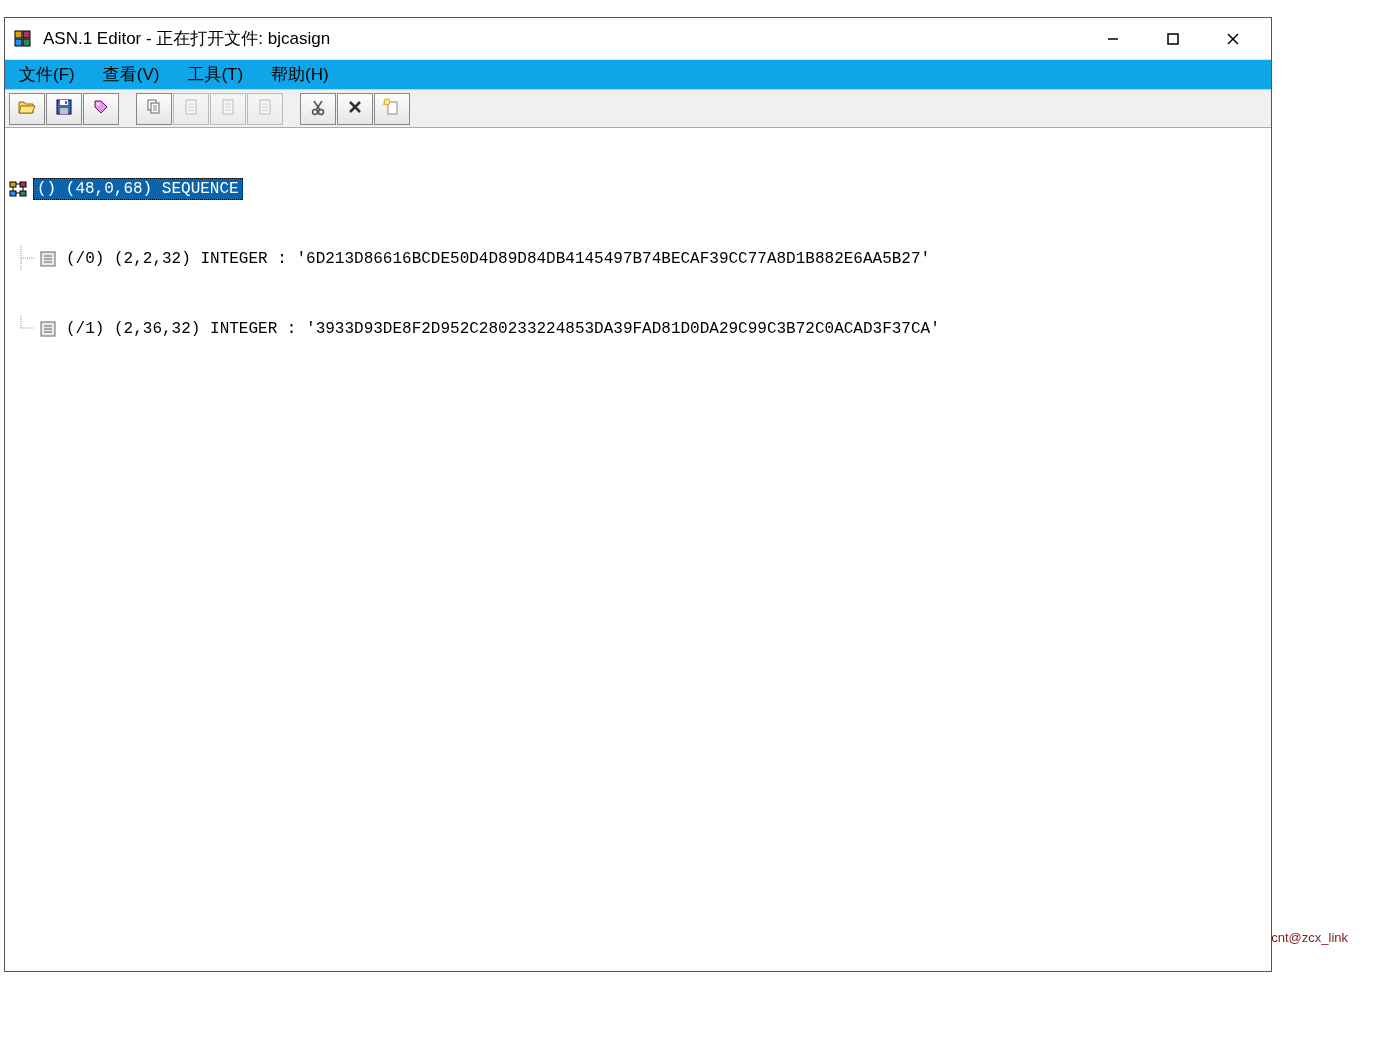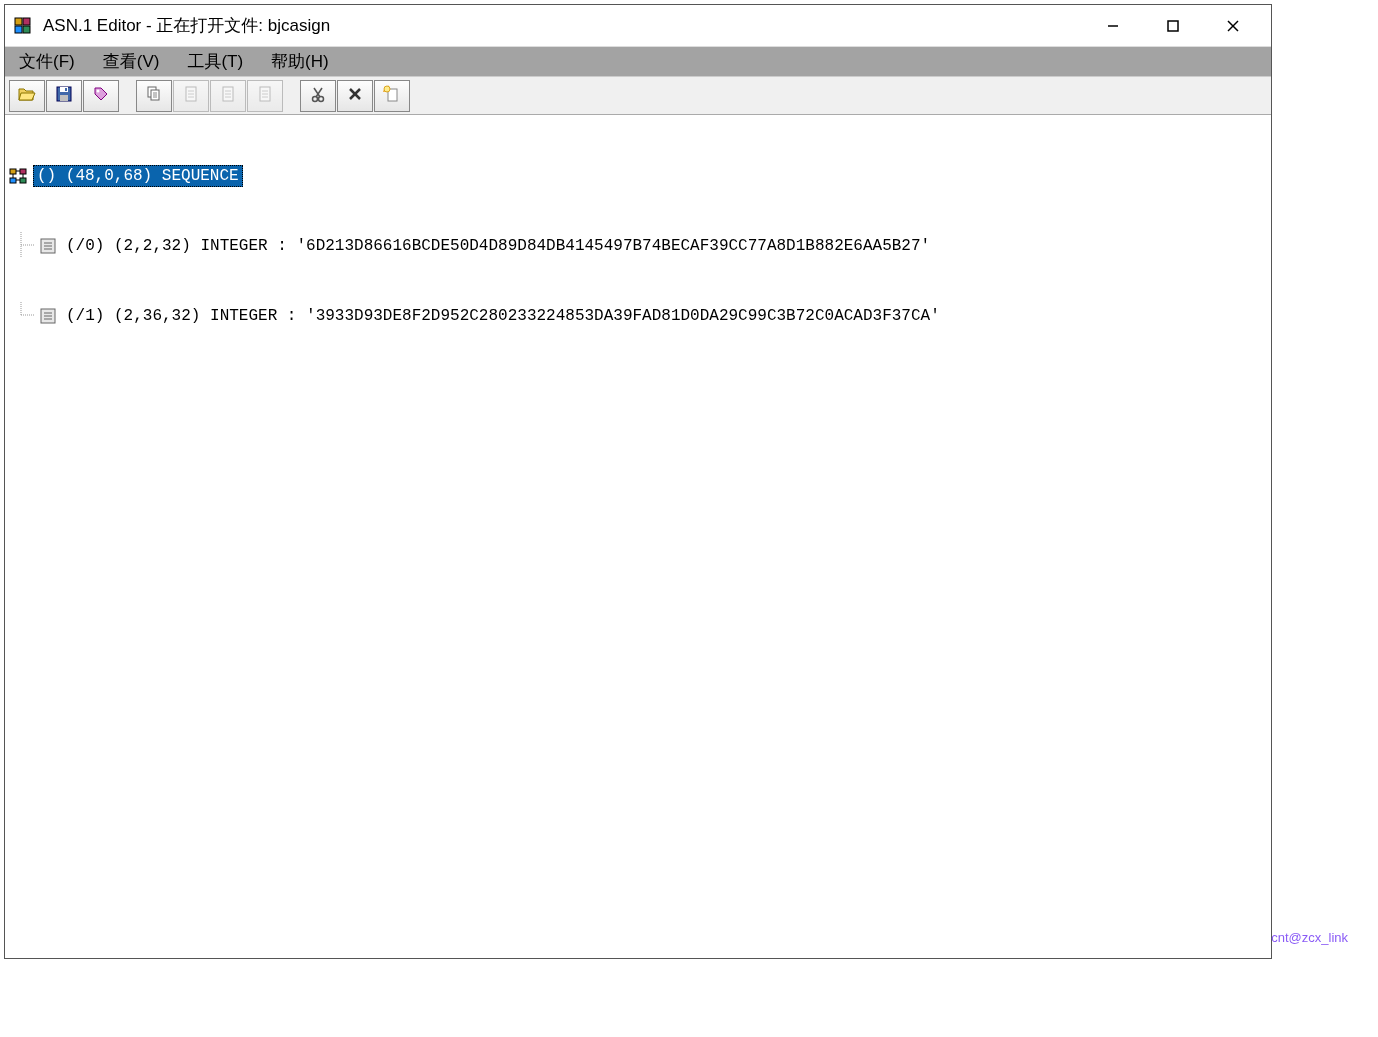"ASN.1 Editor - 正在打开文件: bjcasign" .window { top: 4px -> 17px }
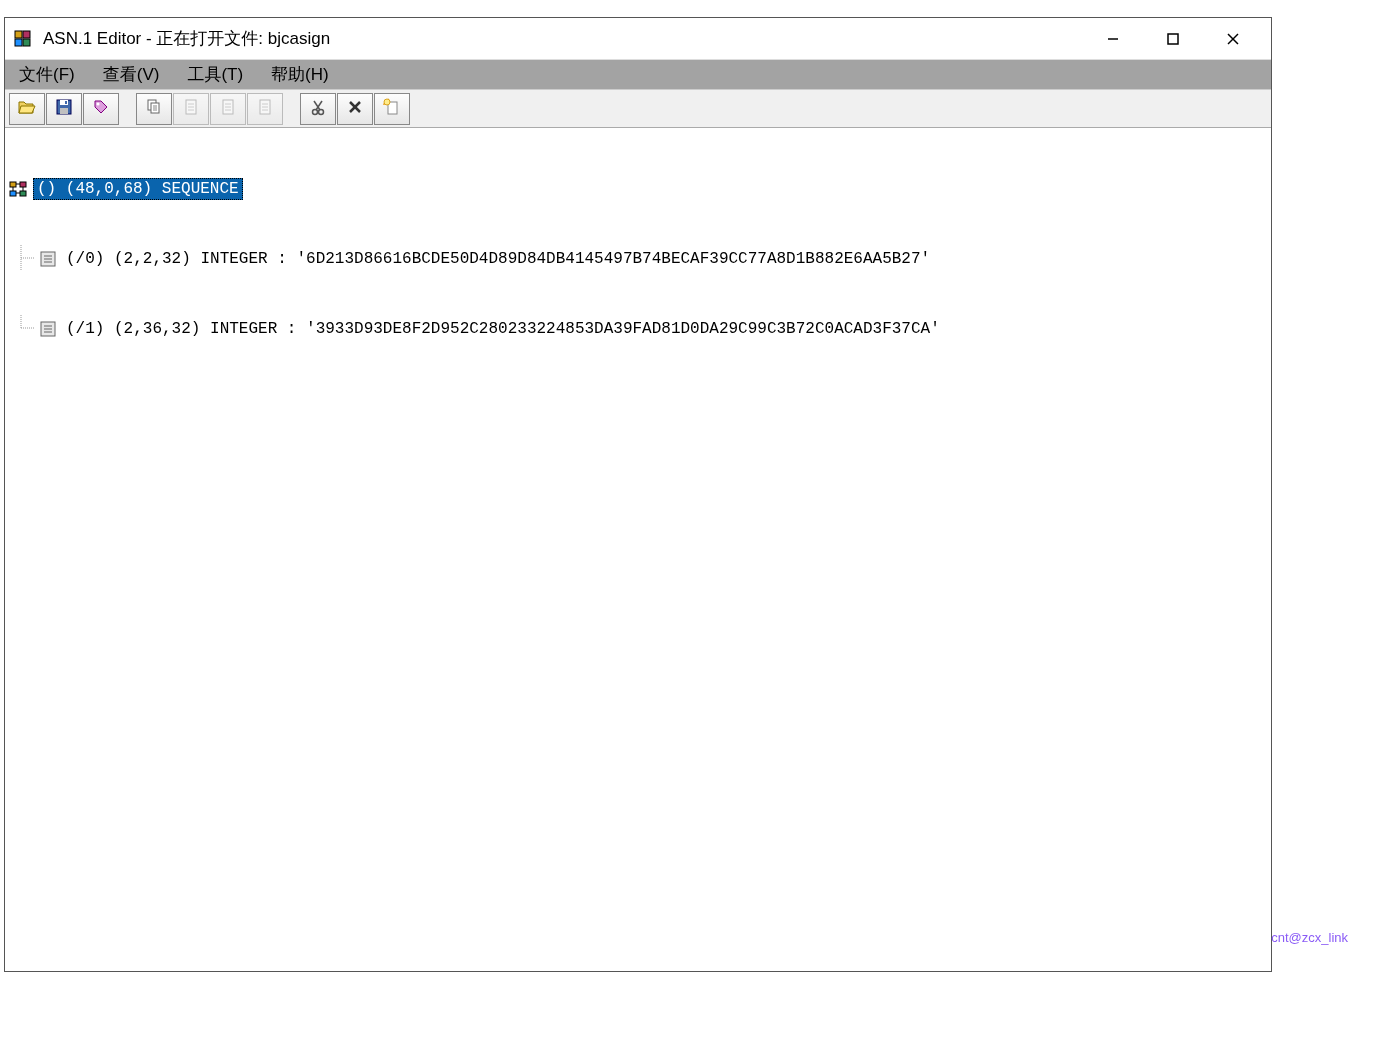"文件(F)" .menubar { background: #a3a3a3 -> #0ea5e9 }
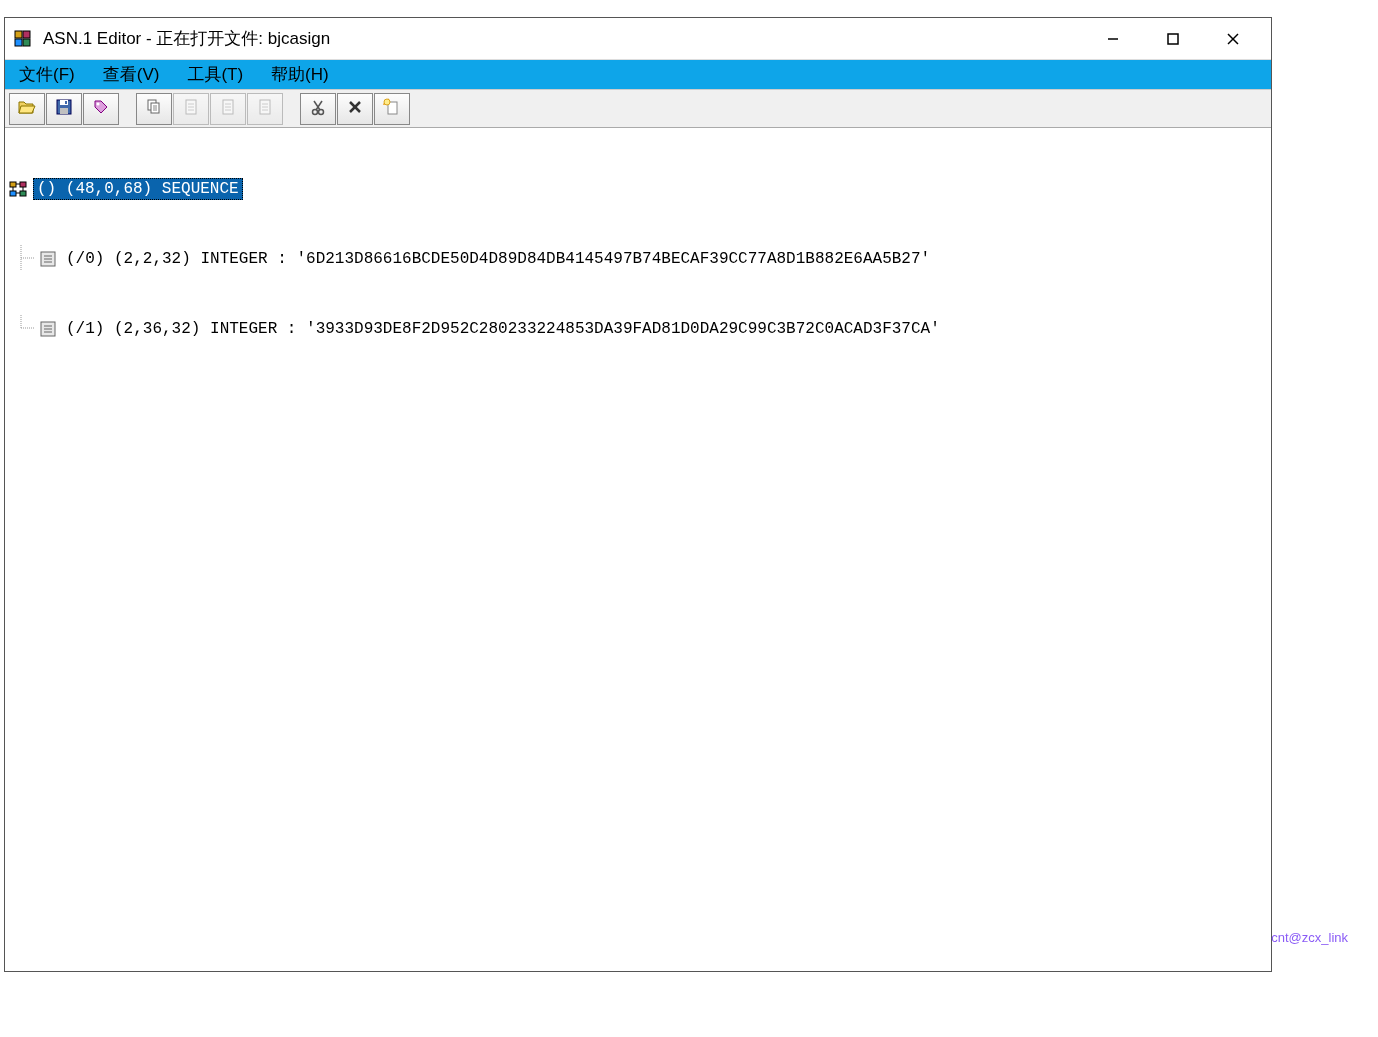"cnt@zcx_link" .watermark { color: #8b5cf6 -> #7f1d1d }
